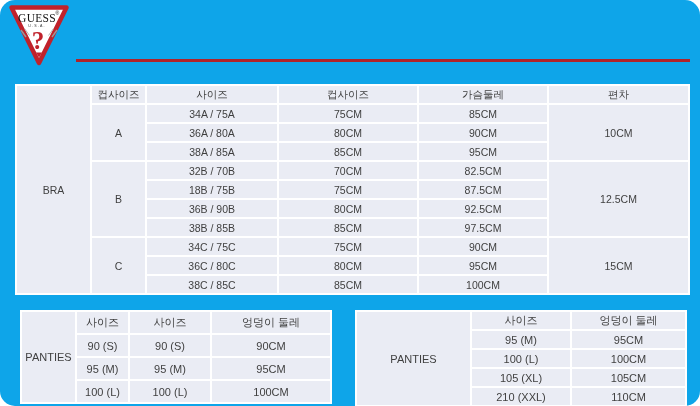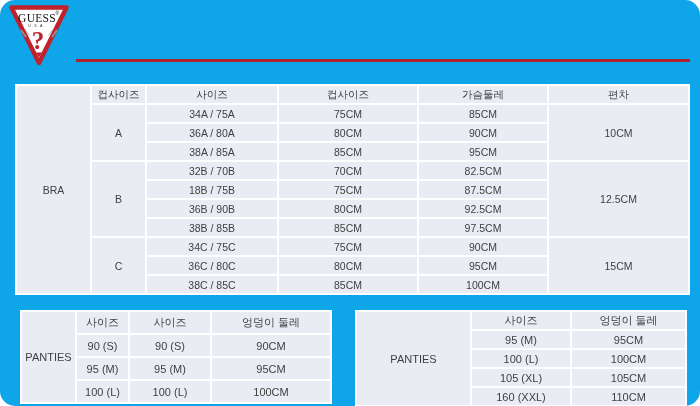"160 (XXL)" td { text: 160 -> 210 }
